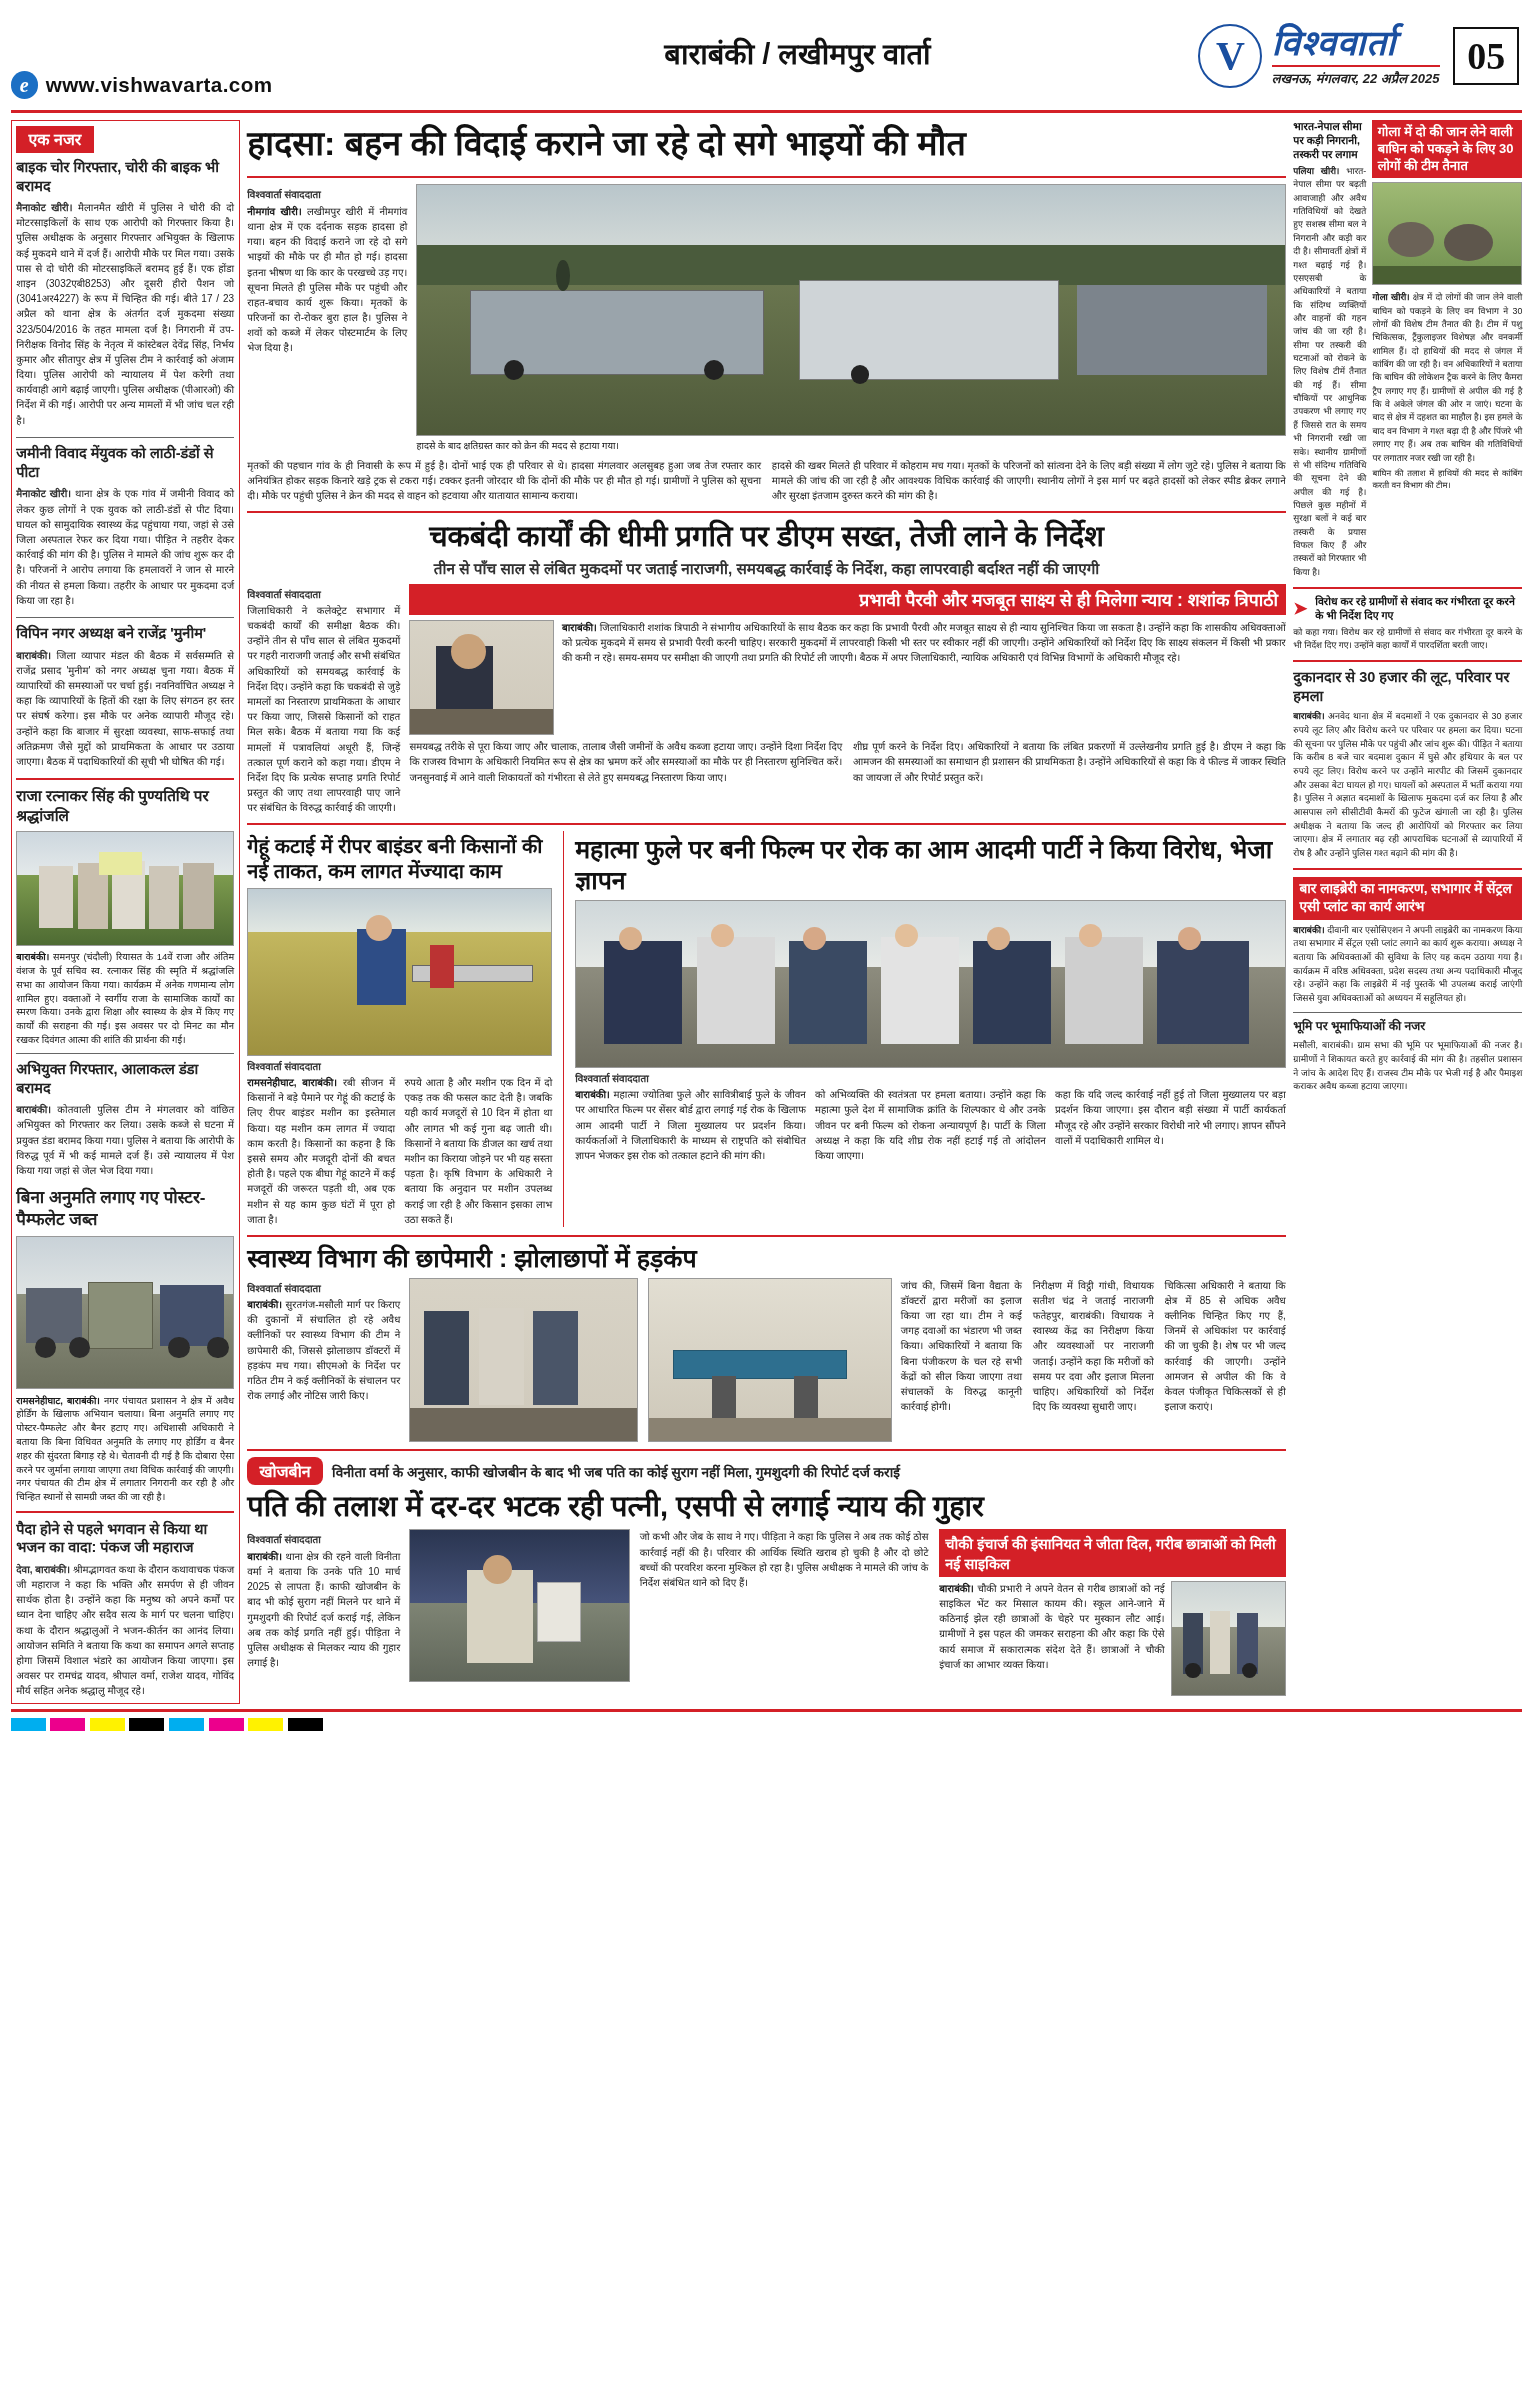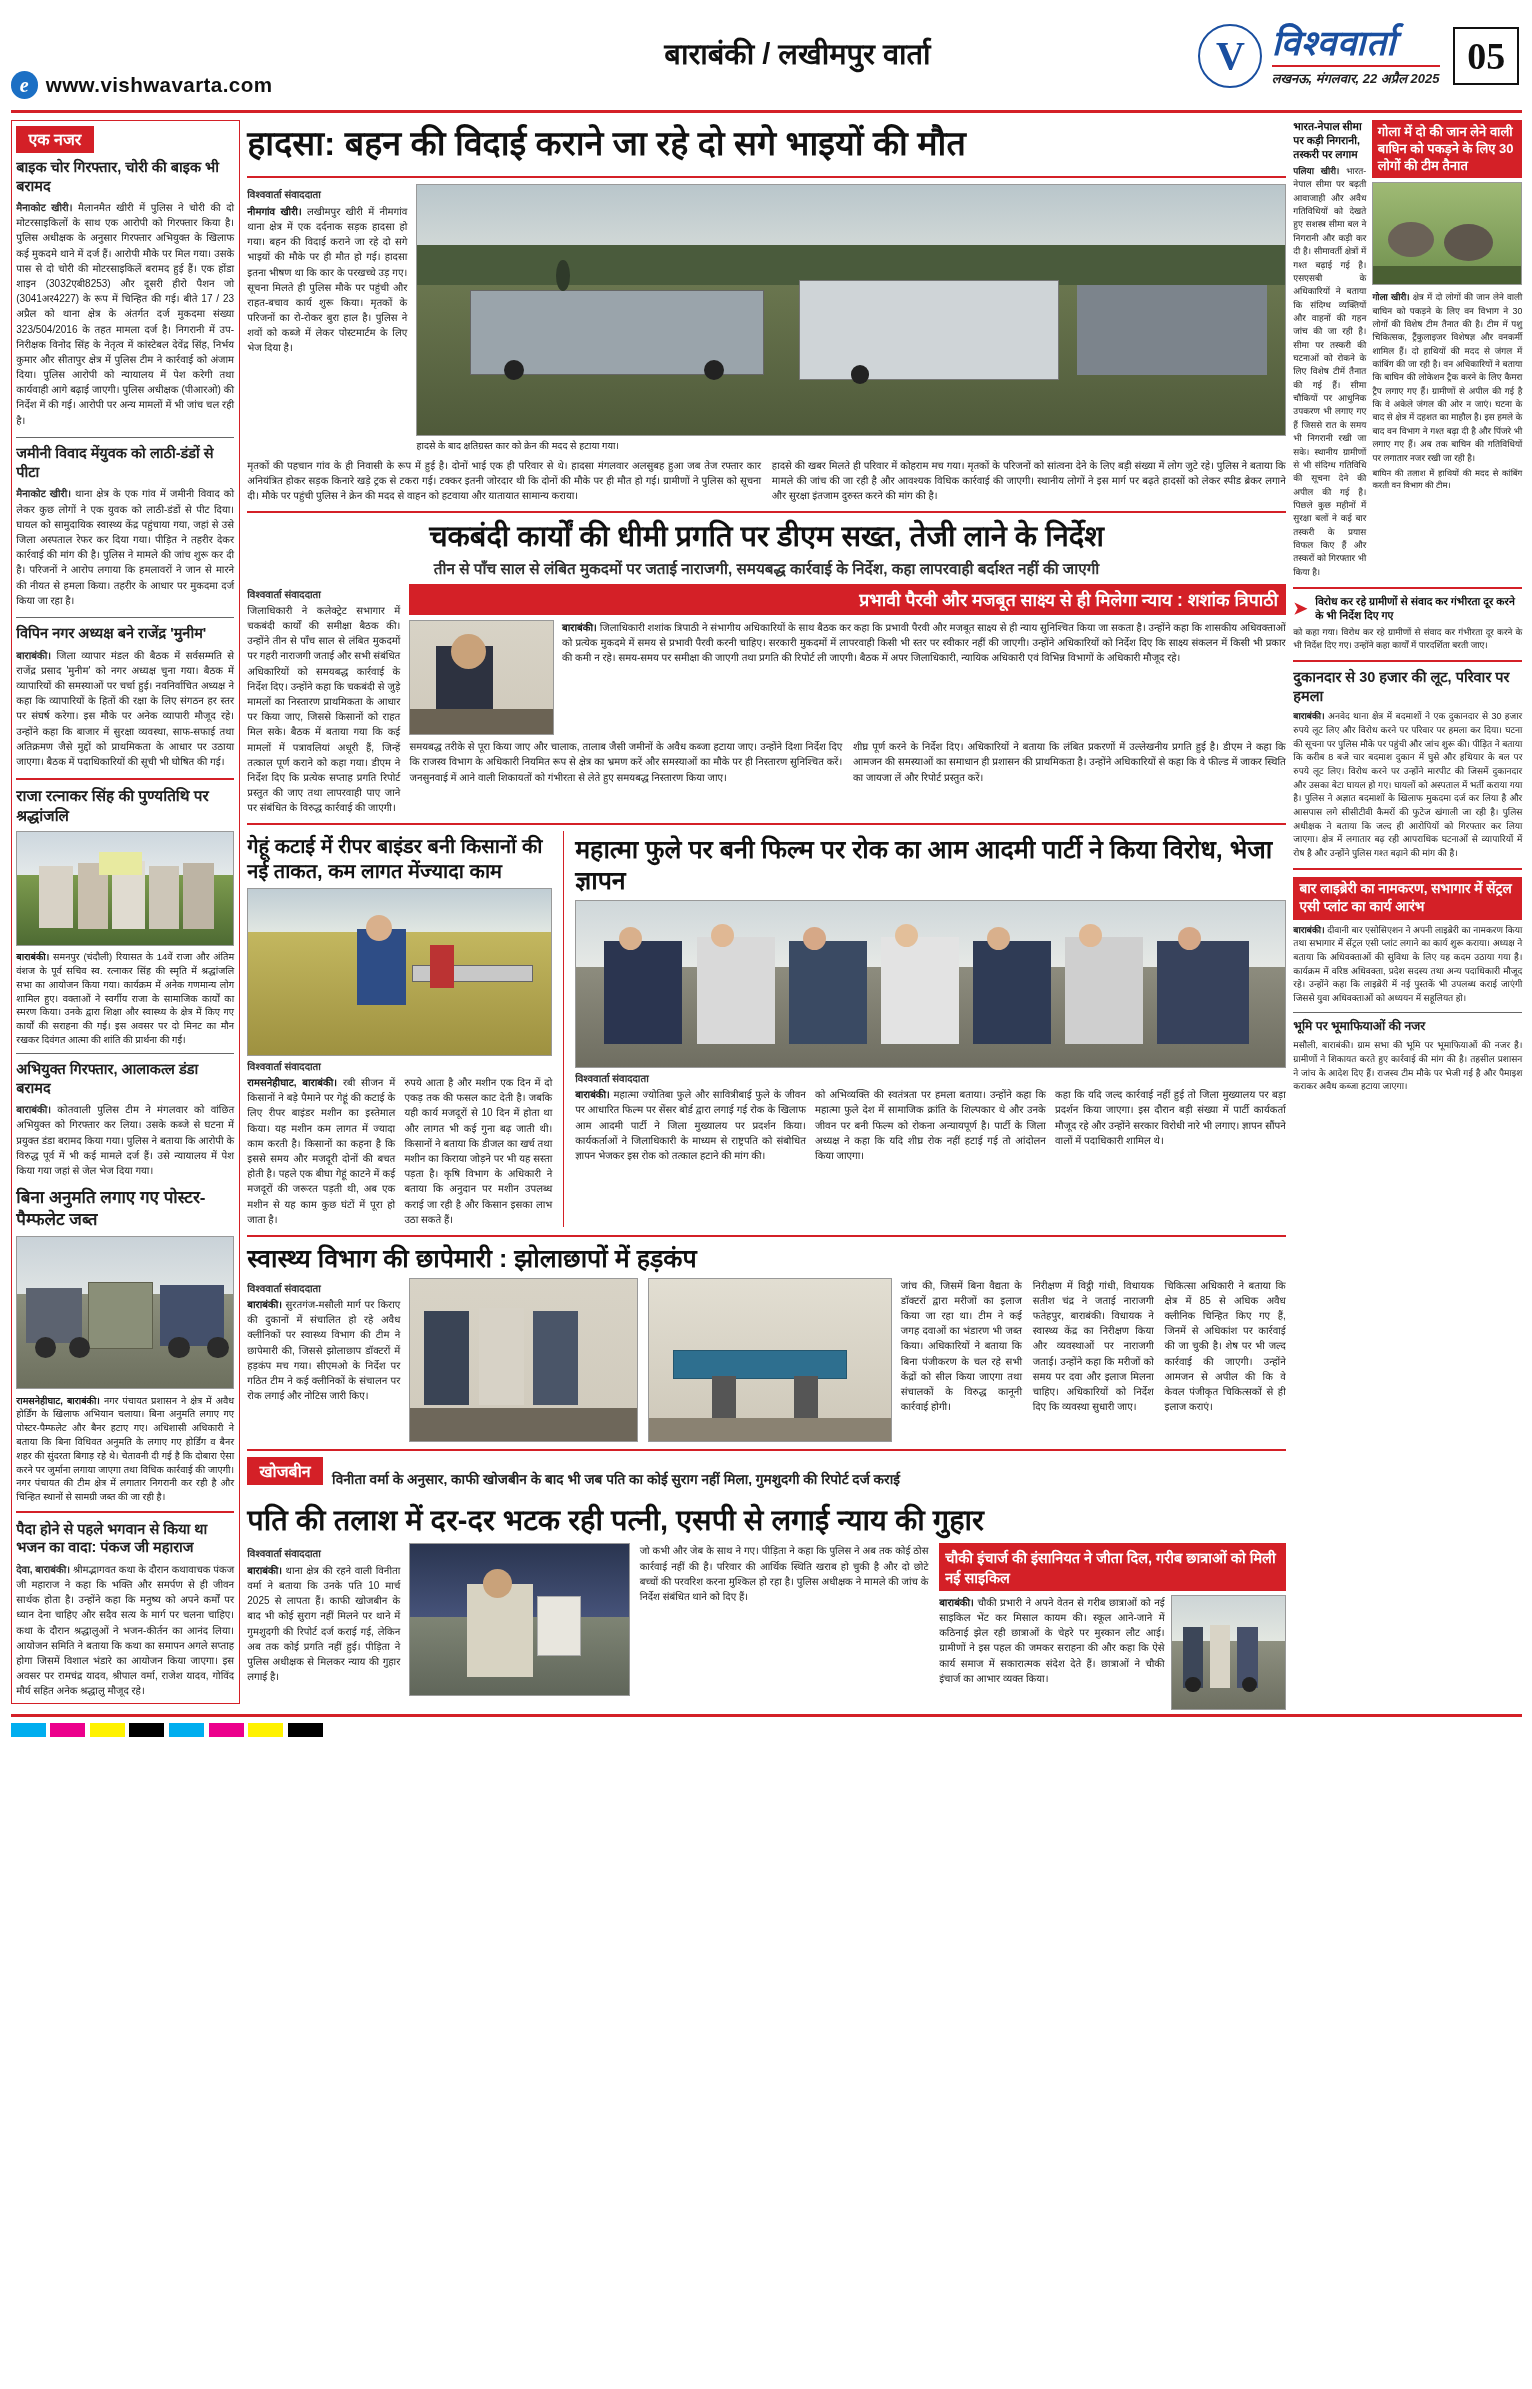"खोजबीन" span.kicker { border-radius: none -> 8px; margin-bottom: 14px -> 0 }
